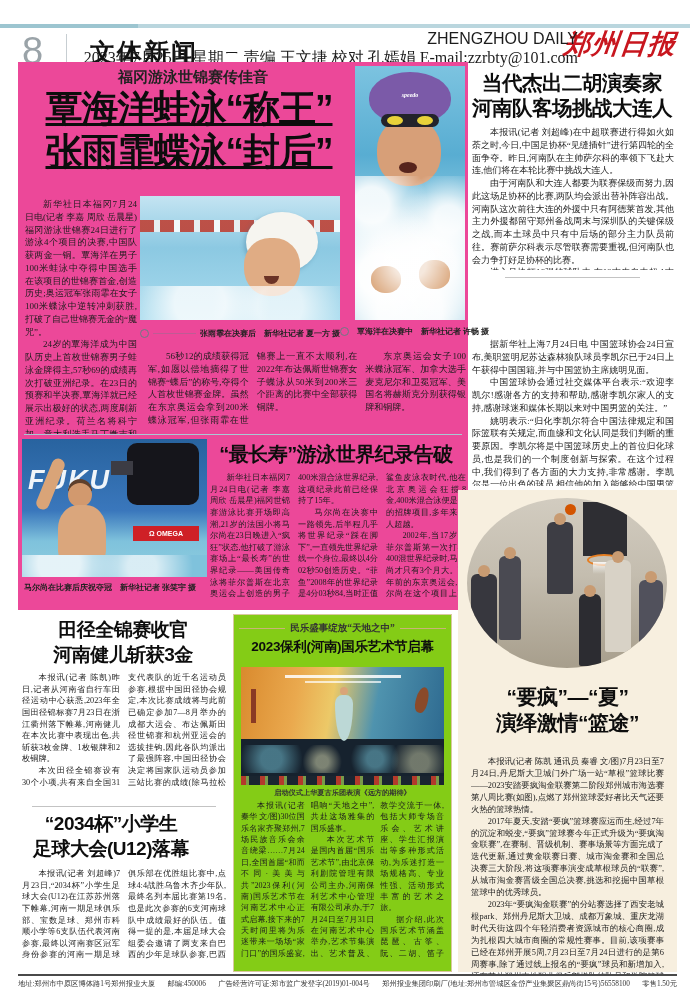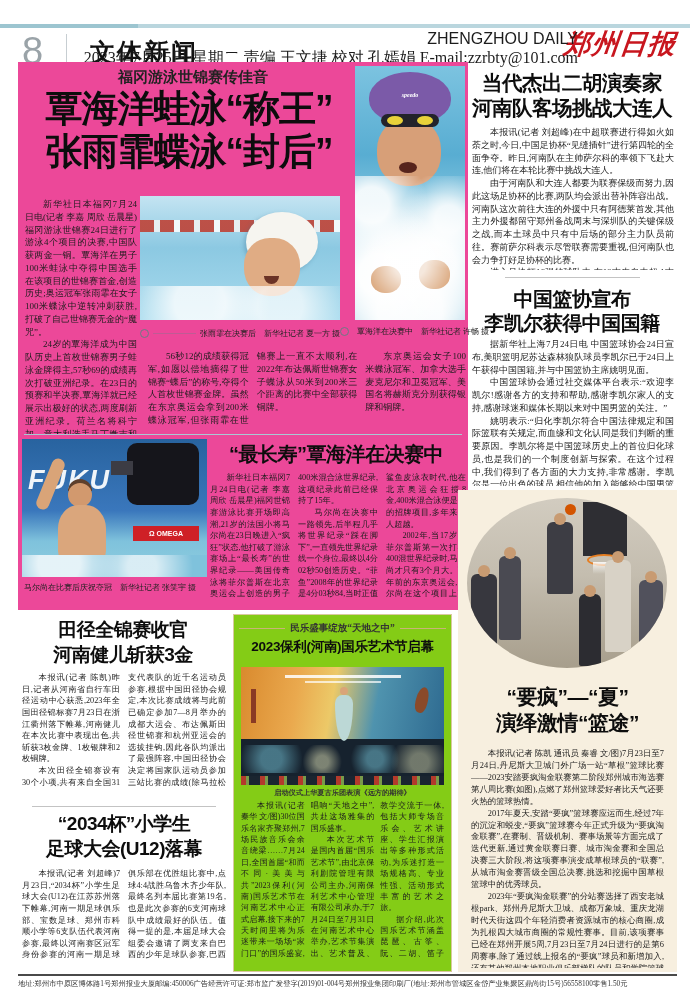"覃海洋蛙泳“称王”" .bigh { text-decoration: none -> underline }
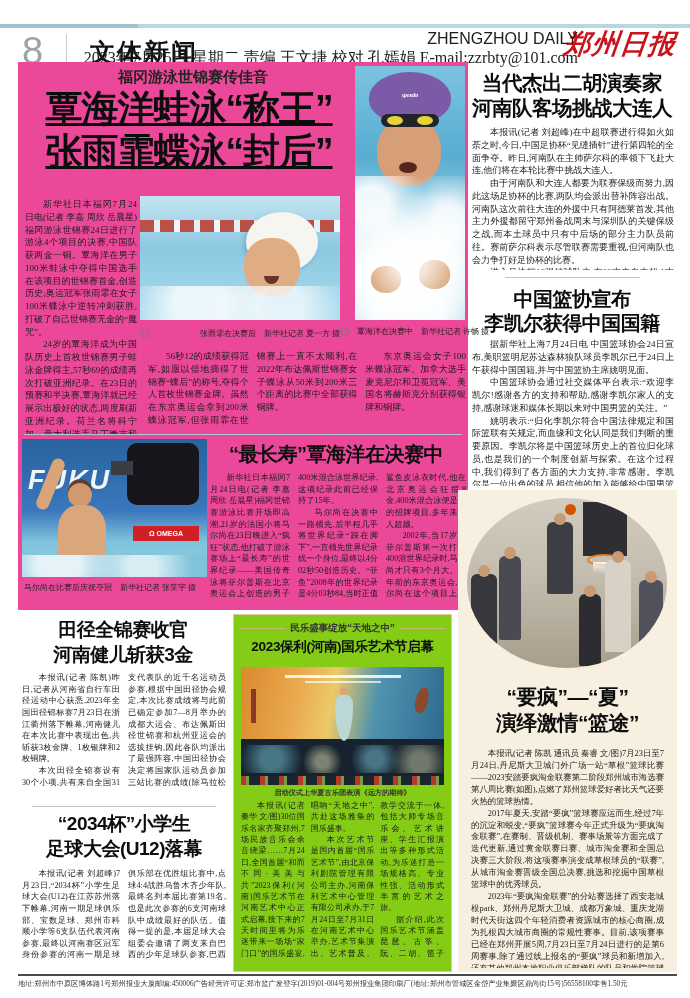"中国篮协宣布" div.abs { html: <div> <div>中国篮协宣布</div> <div>李凯尔获得中国国籍</div> </div> -> none }
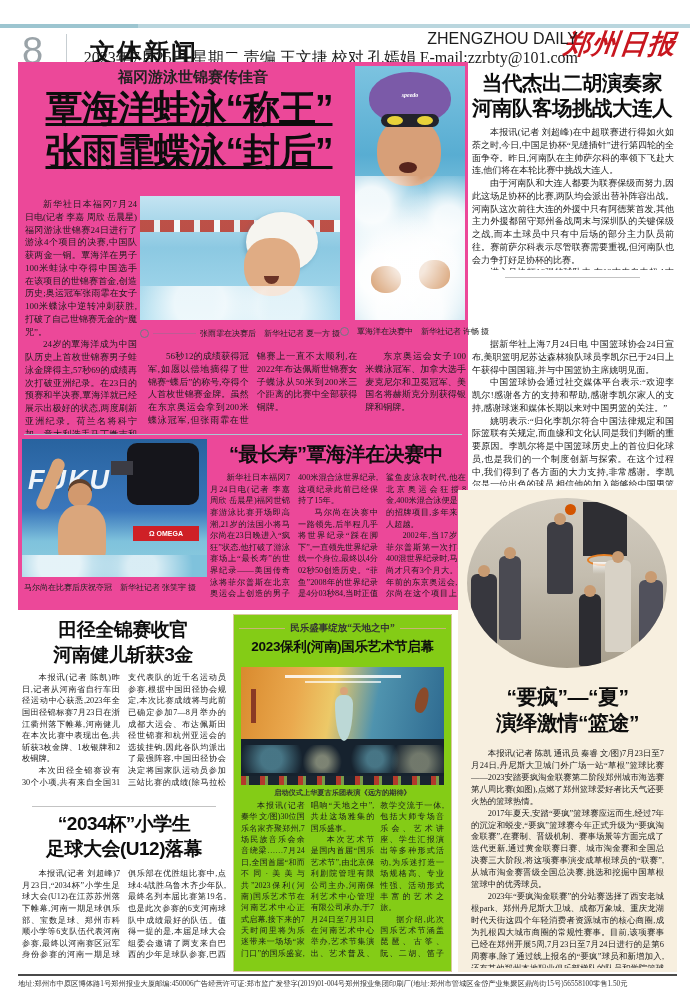"张雨霏在决赛后 新华社记者 夏一方 摄" .captext { font-weight: 400 -> 700 }
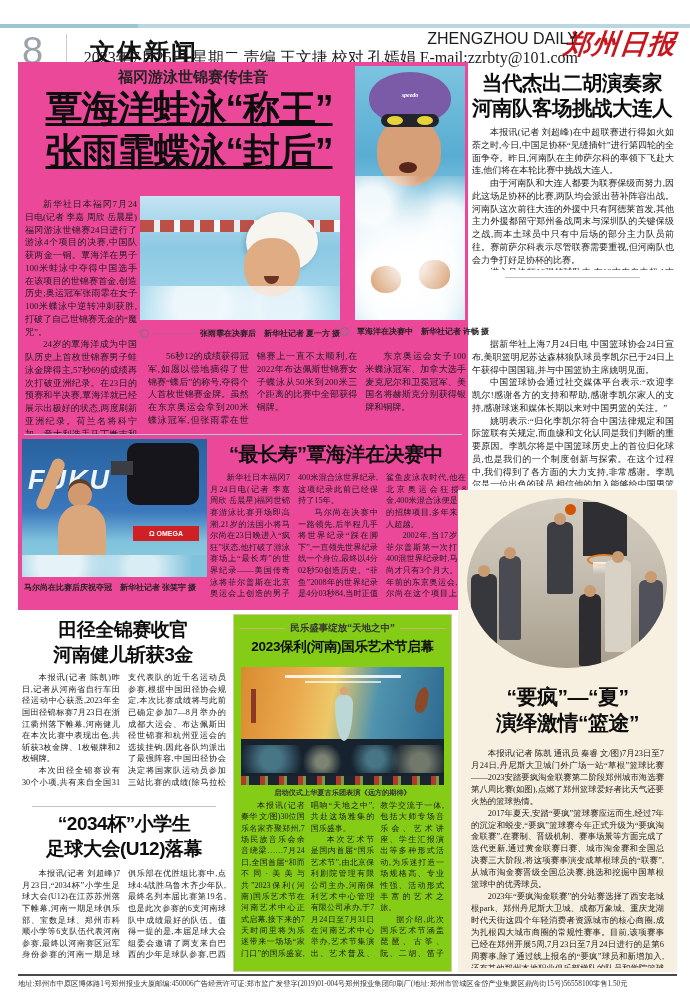"“最长寿”覃海洋在决赛中" div.abs { text: 覃海洋在决赛中 -> 游泳世界纪录告破 }
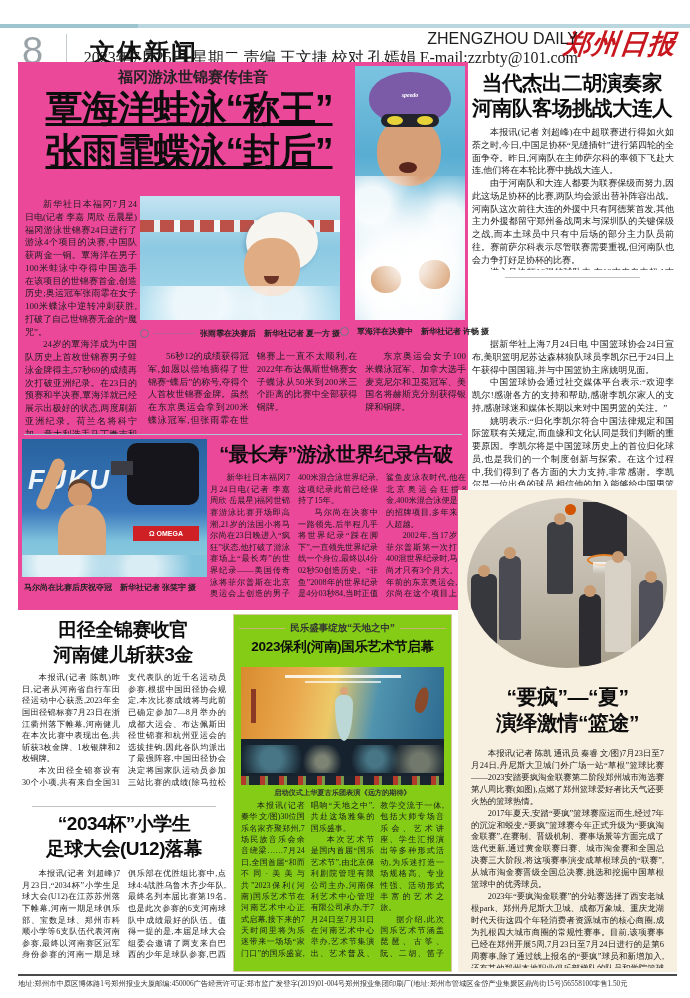"本报讯(记者 陈凯 通讯员 秦睿" div.abs { top: 258px -> 266px }
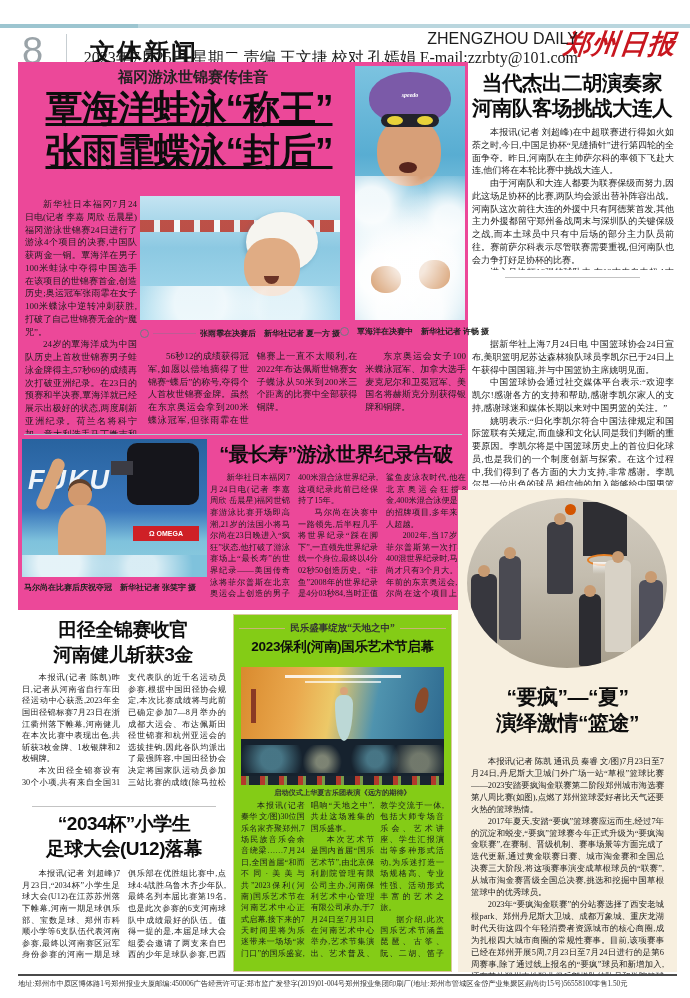"“2034杯”小学生" div.abs { left: 19px -> 6px }
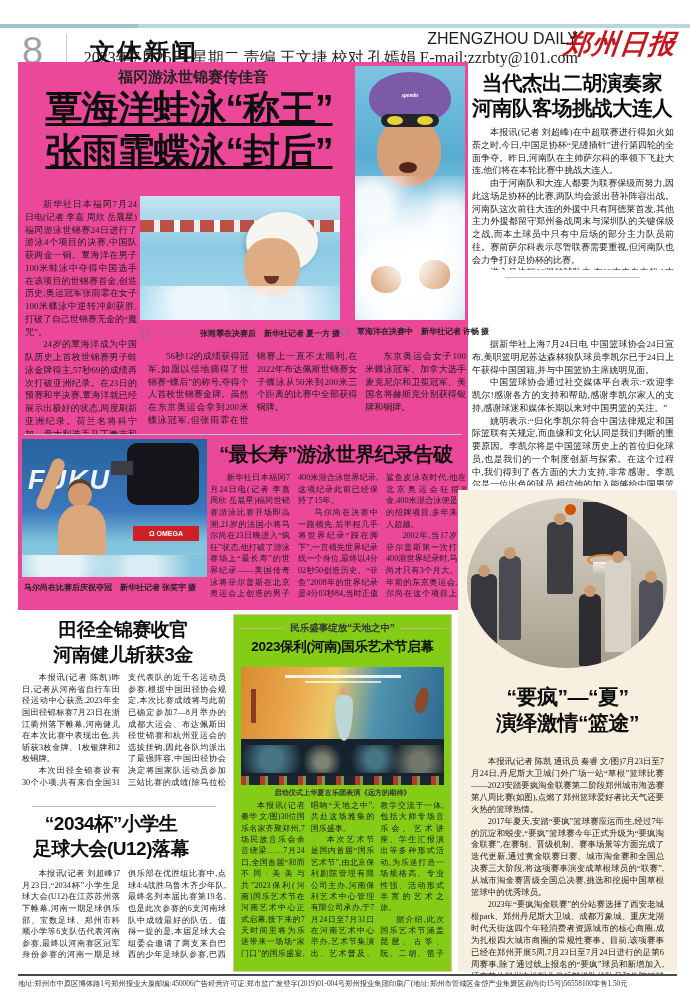"地址:郑州市中原区博体路1号郑州报业大厦" .footrow { justify-content: none -> space-between }
